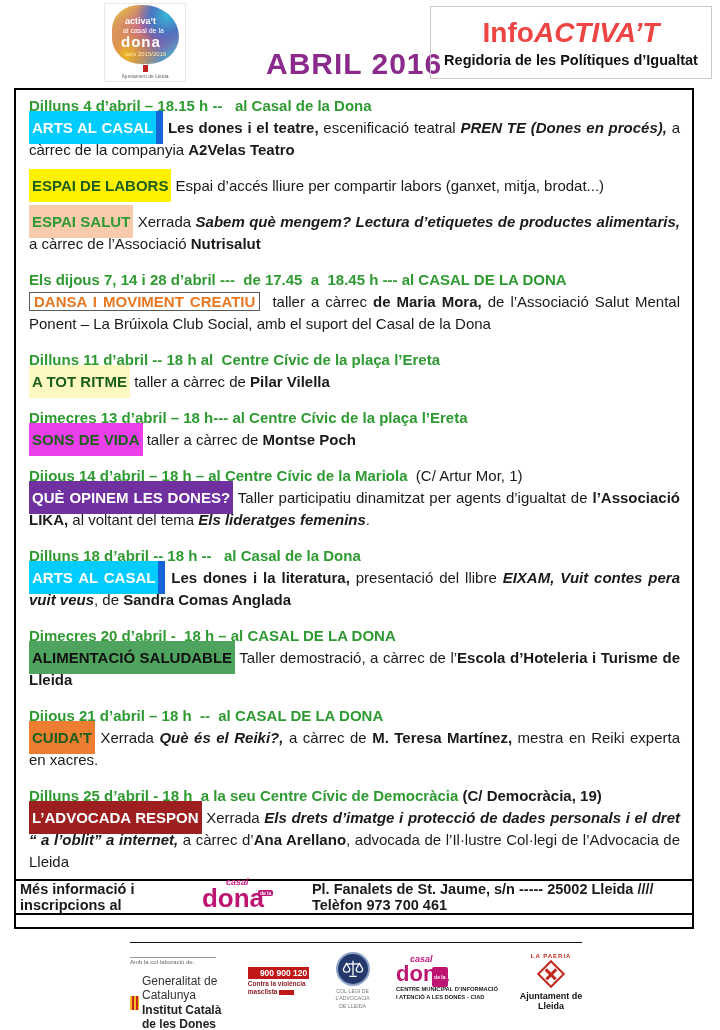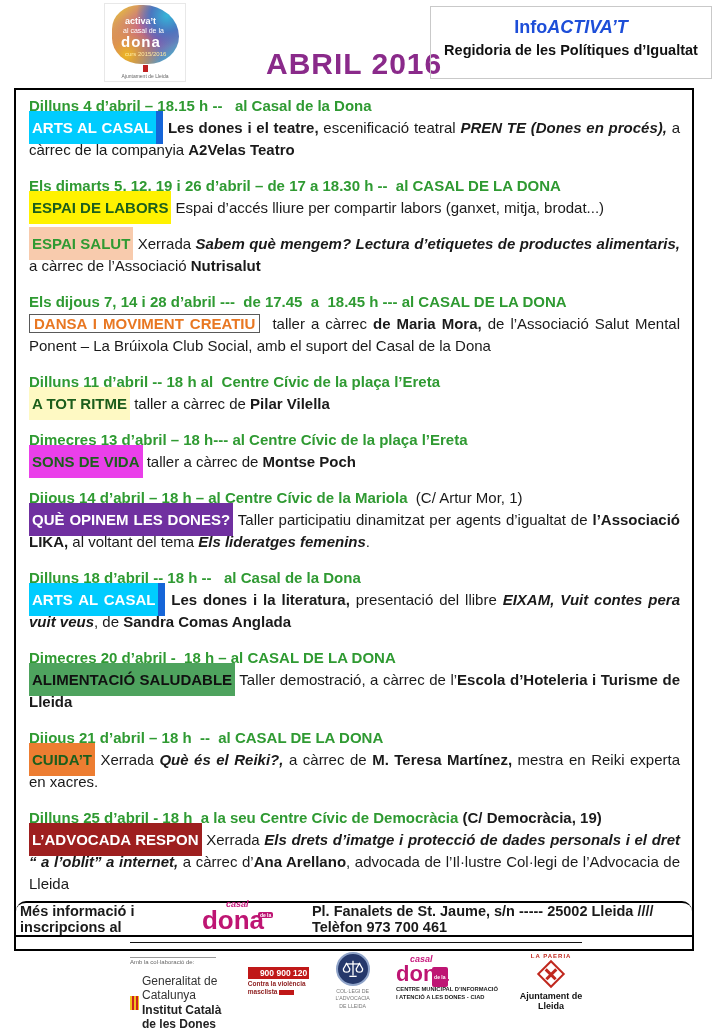"InfoACTIVA’T" .brand { color: #1d4ed8 -> #ef4444; font-size: 18px -> 28px }
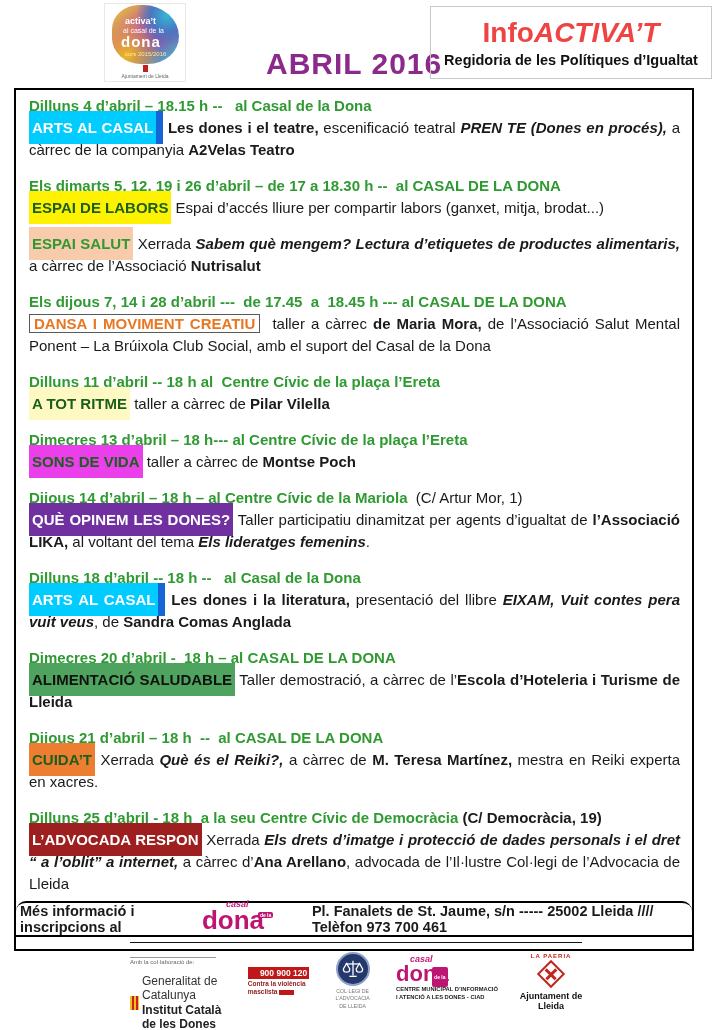"Els dimarts 5, 12, 19" div.event-date { html: <div><span>Els dimarts 5, 12, 19 i 26 d’abril – de 17 a 18.30 h -- al CASAL DE LA DONA</span></div> -> none }
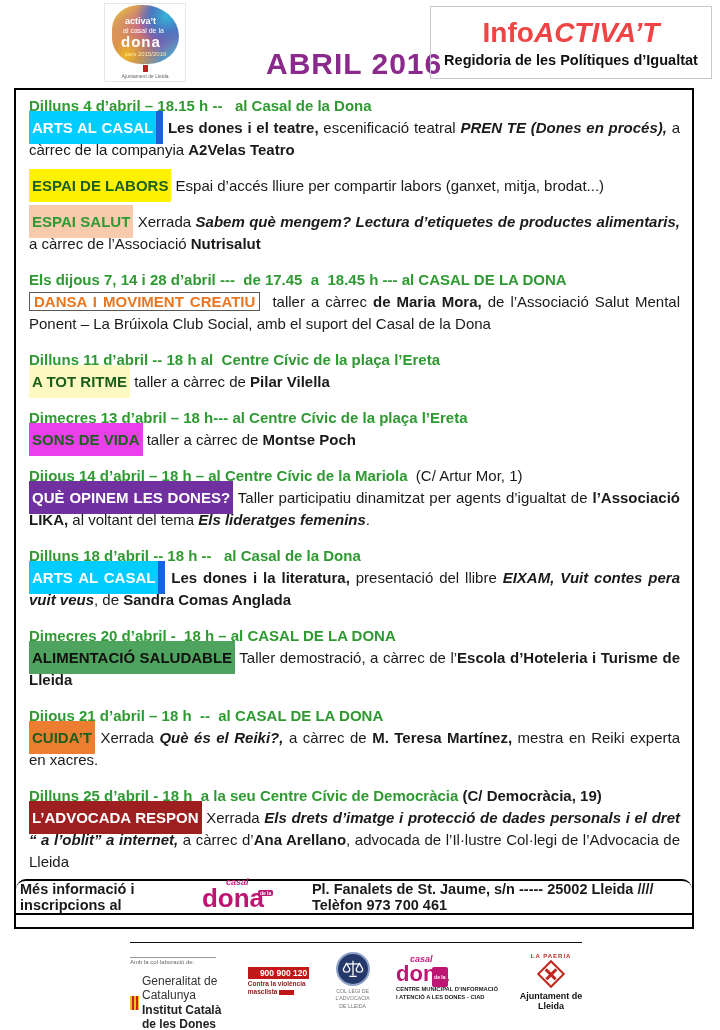"Més informació i inscripcions al" .footer-row { border-radius: 10px -> none }
